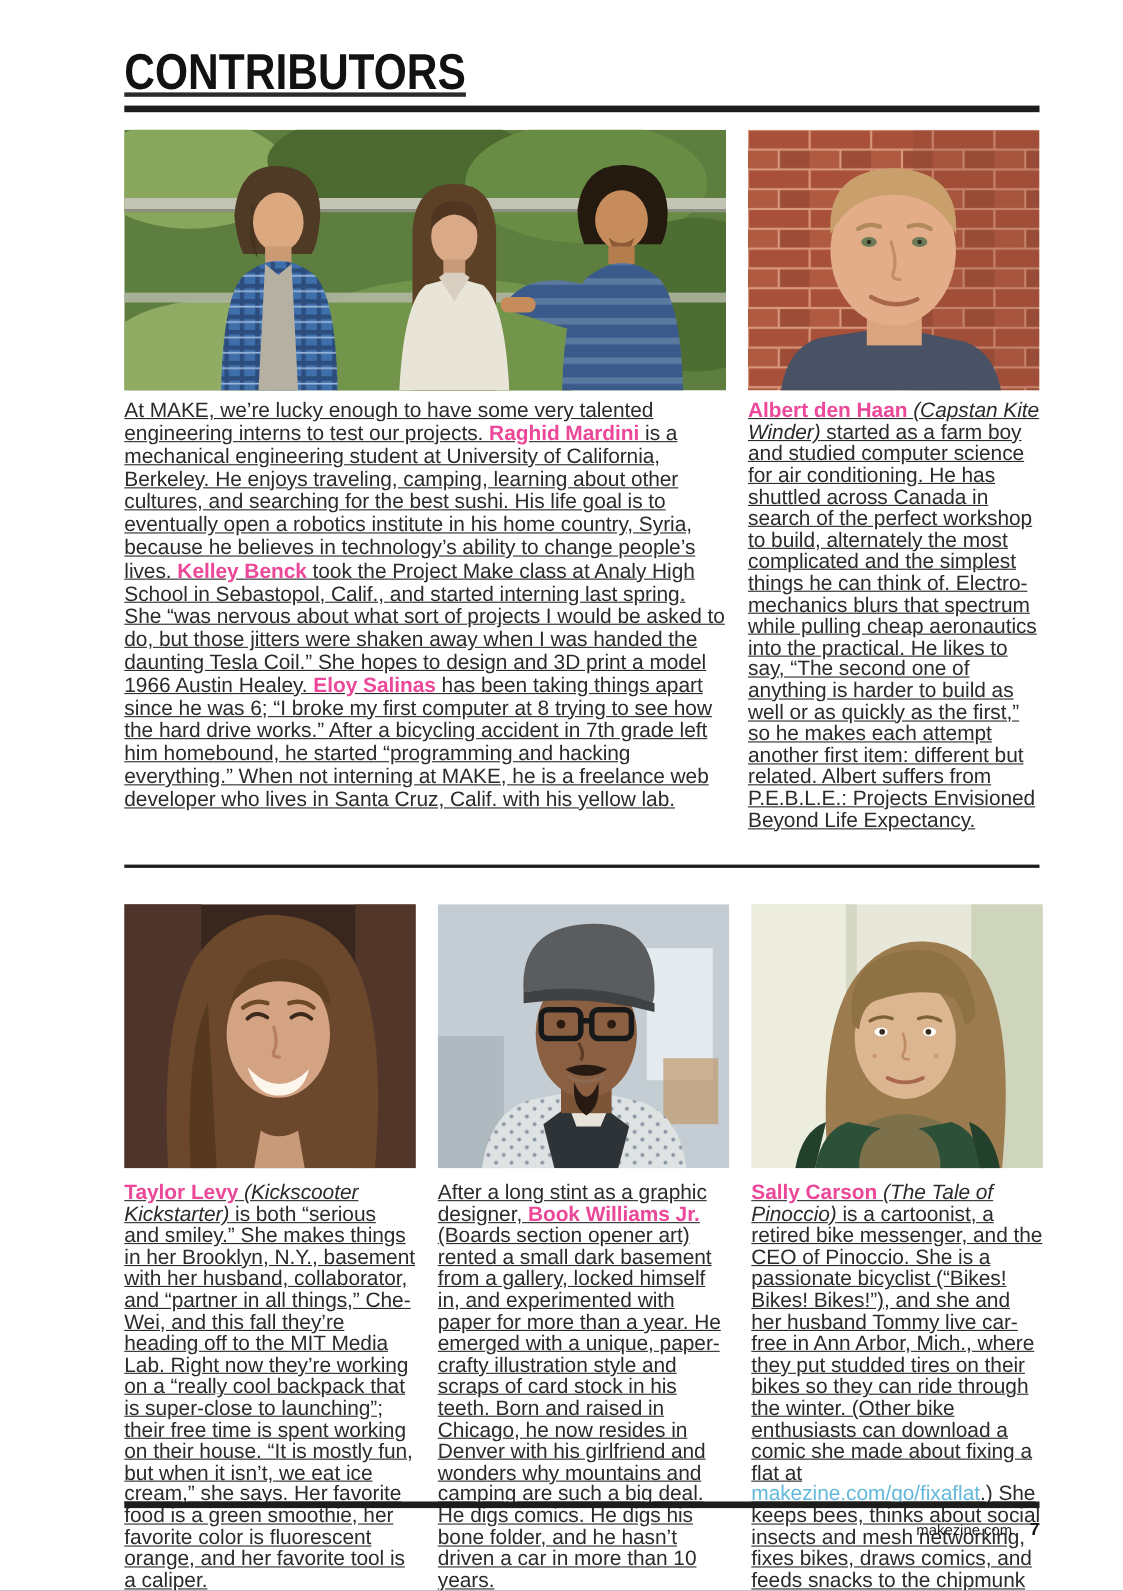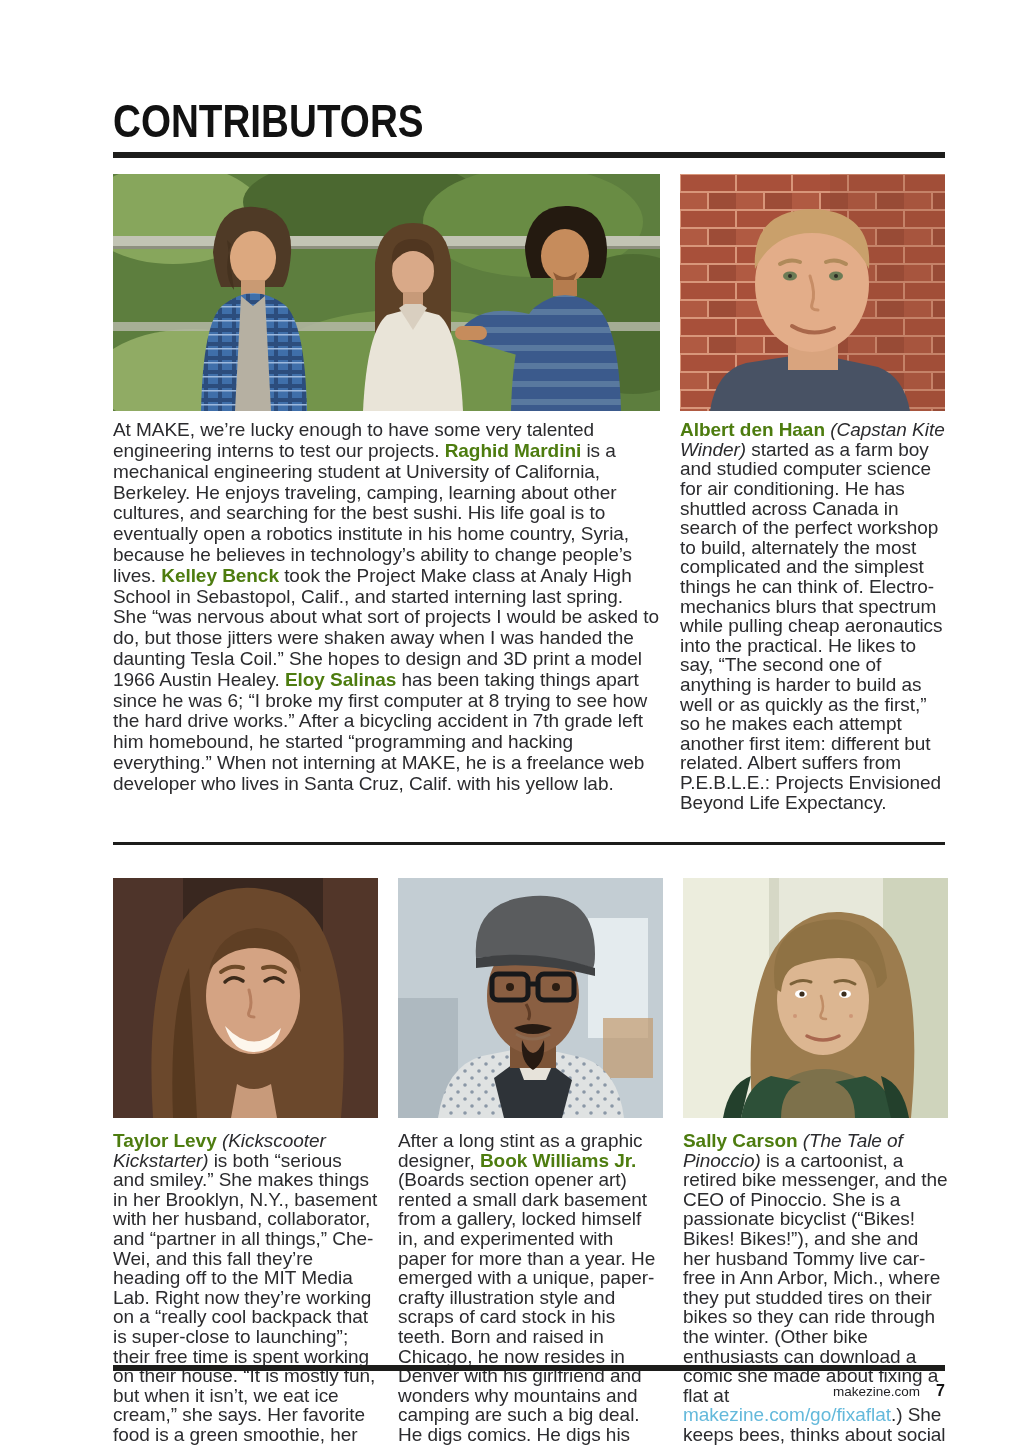"CONTRIBUTORS" .page { padding: 100px 76px 0 113px -> 44px 76px 0 113px; text-decoration: none -> underline }
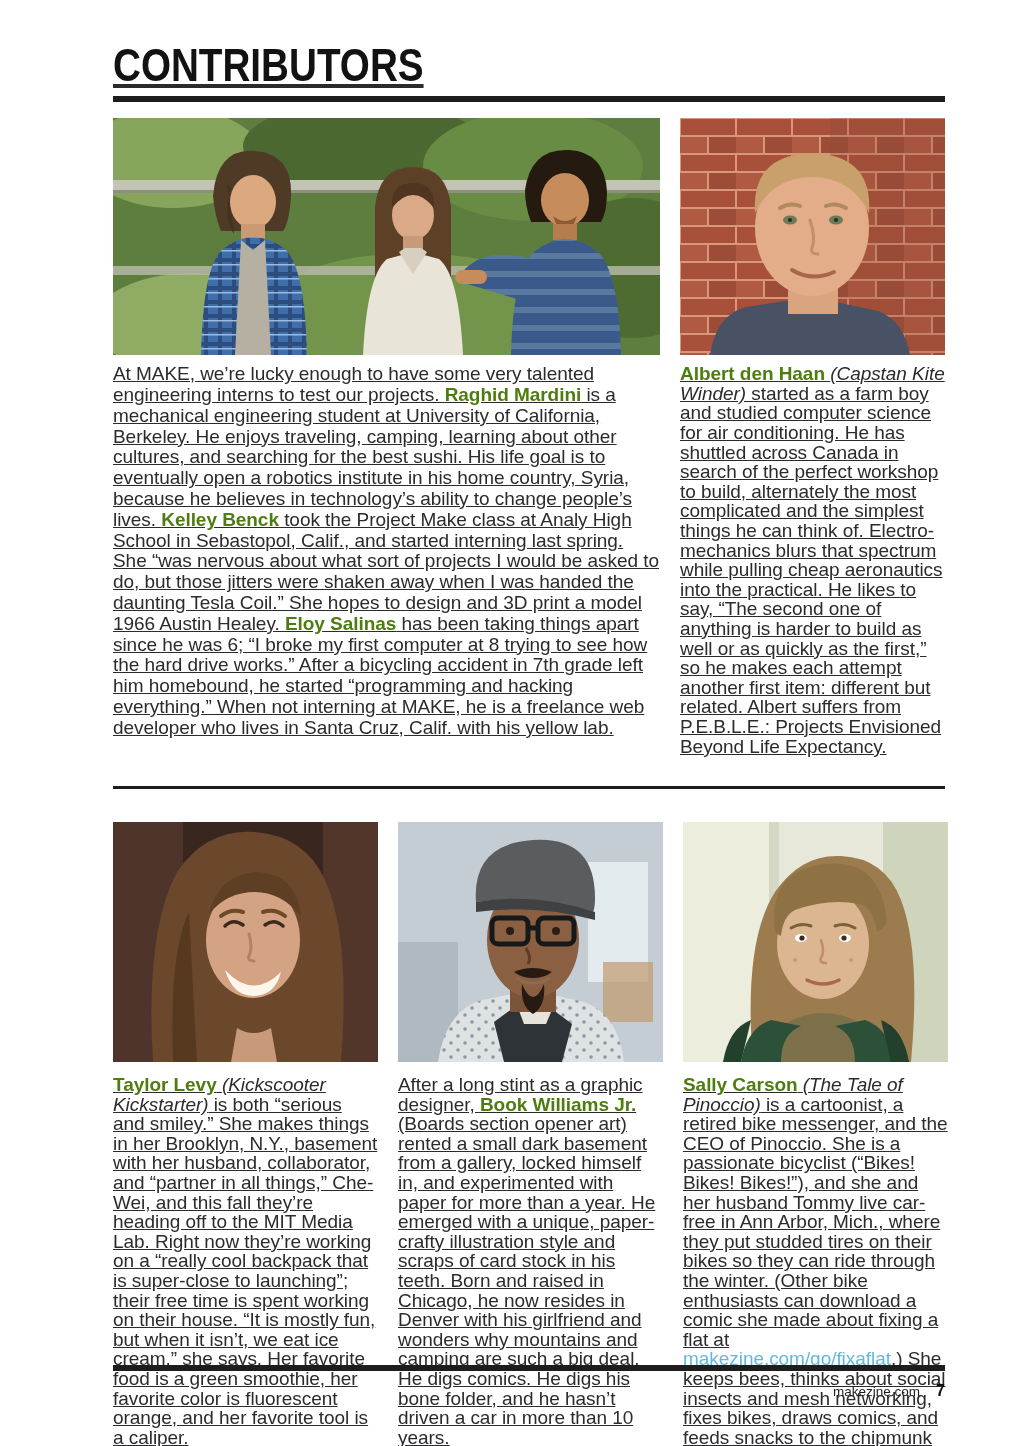"Albert den Haan" .b { color: #4d7c0f -> #ec4899 }
